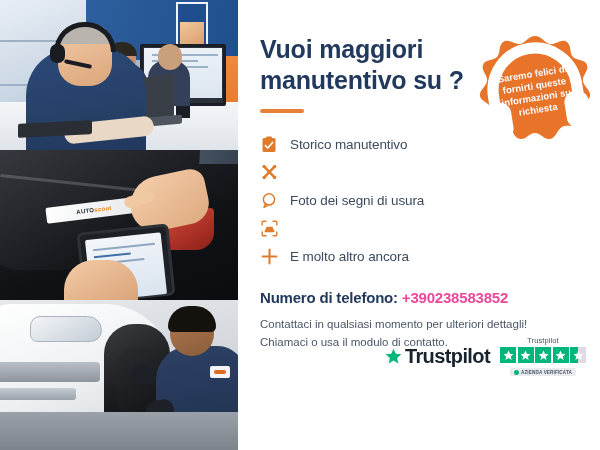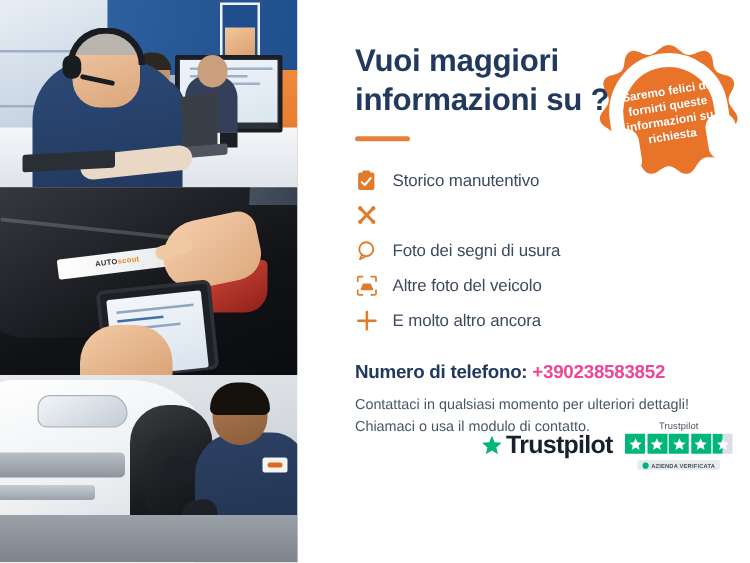"Vuoi maggiori" .content { margin-left: 24px -> none }
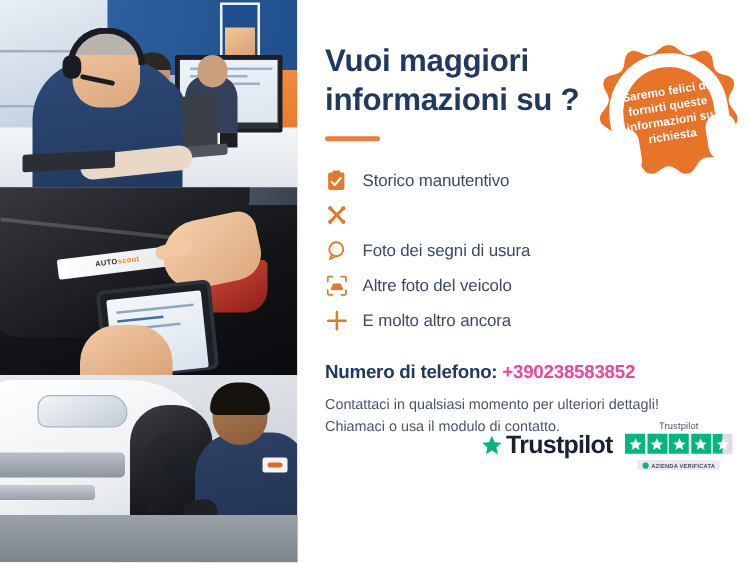"informazioni su ?" span { text: informazioni -> manutentivo }
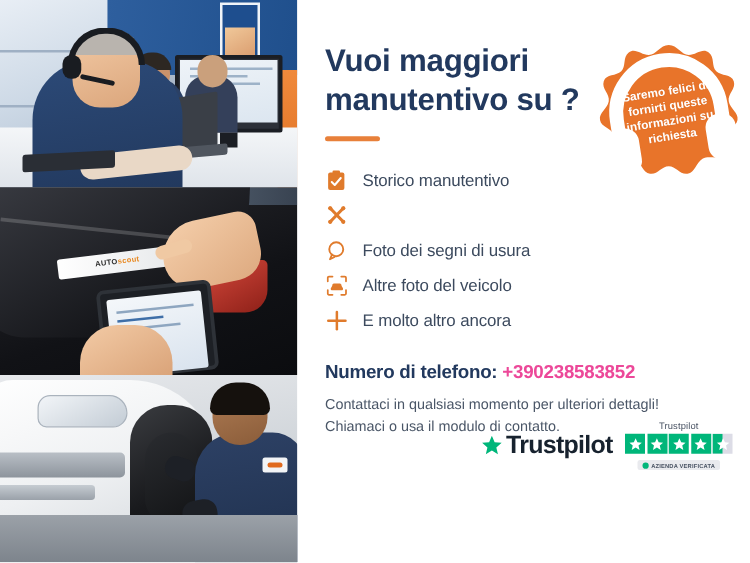"Altre foto del veicolo" span.feature-label { html: <span>Altre foto del veicolo</span> -> none }
